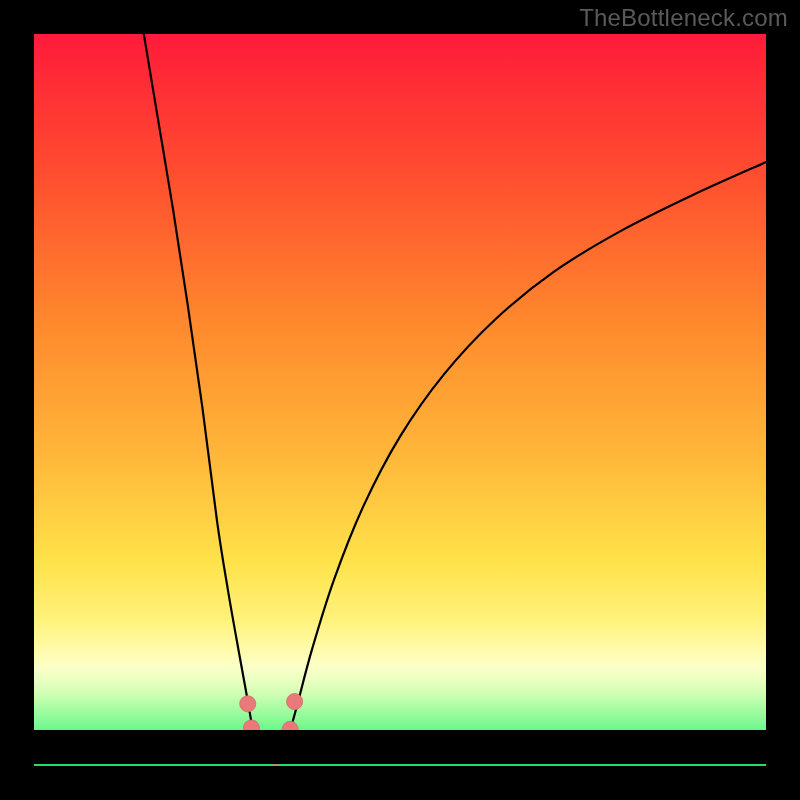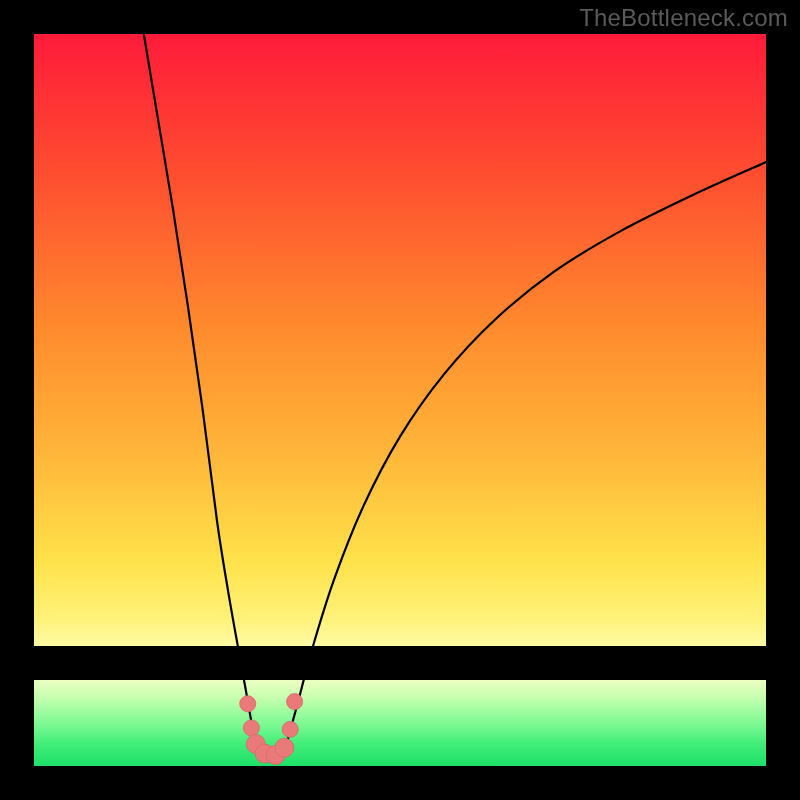"TheBottleneck.com" .outer { height: 680px -> 764px }
